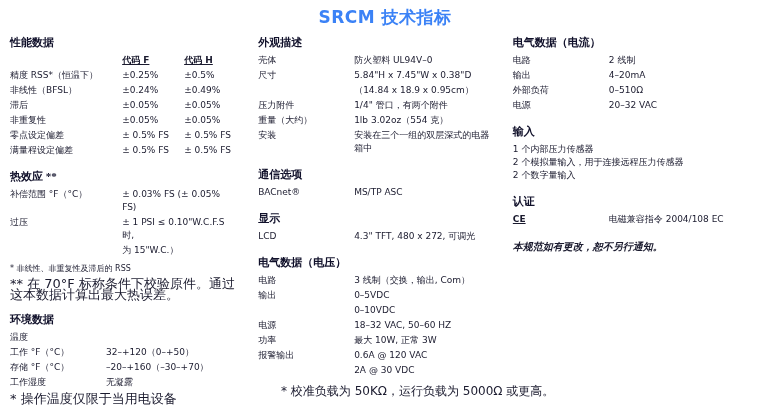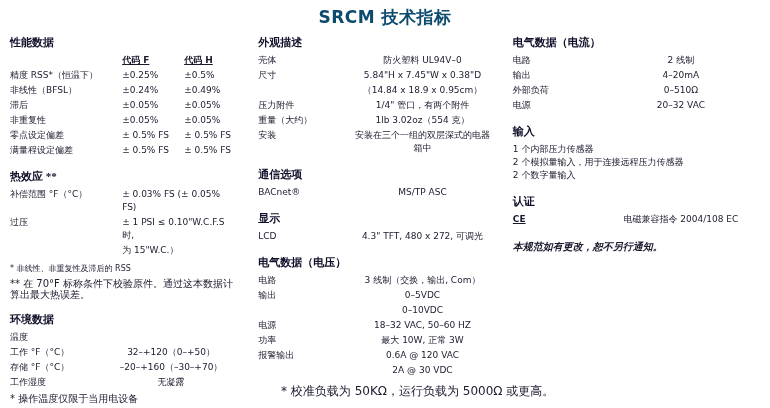"SRCM 技术指标" .title { color: #0c4a6e -> #3b82f6 }
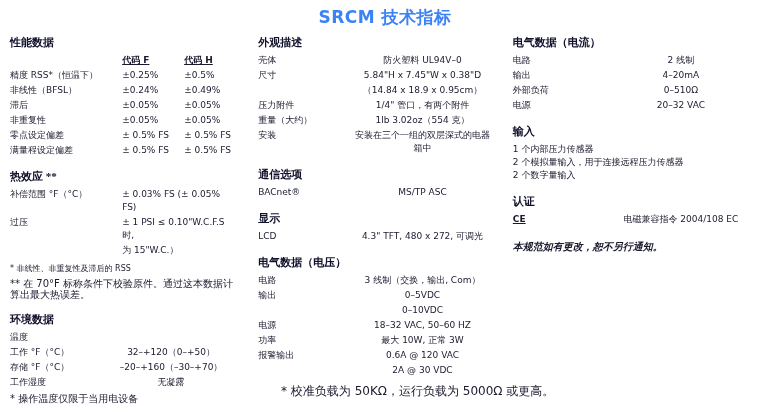"防火塑料 UL94V–0" .r2 .val { text-align: center -> left }
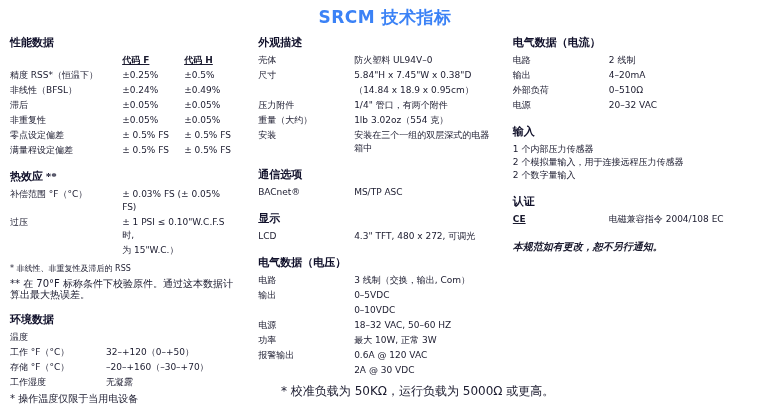"** 在 70°F 标称条件下校验原件。通过这本数据计算出最大热误差。" .note2 { font-size: 10px -> 13px }
